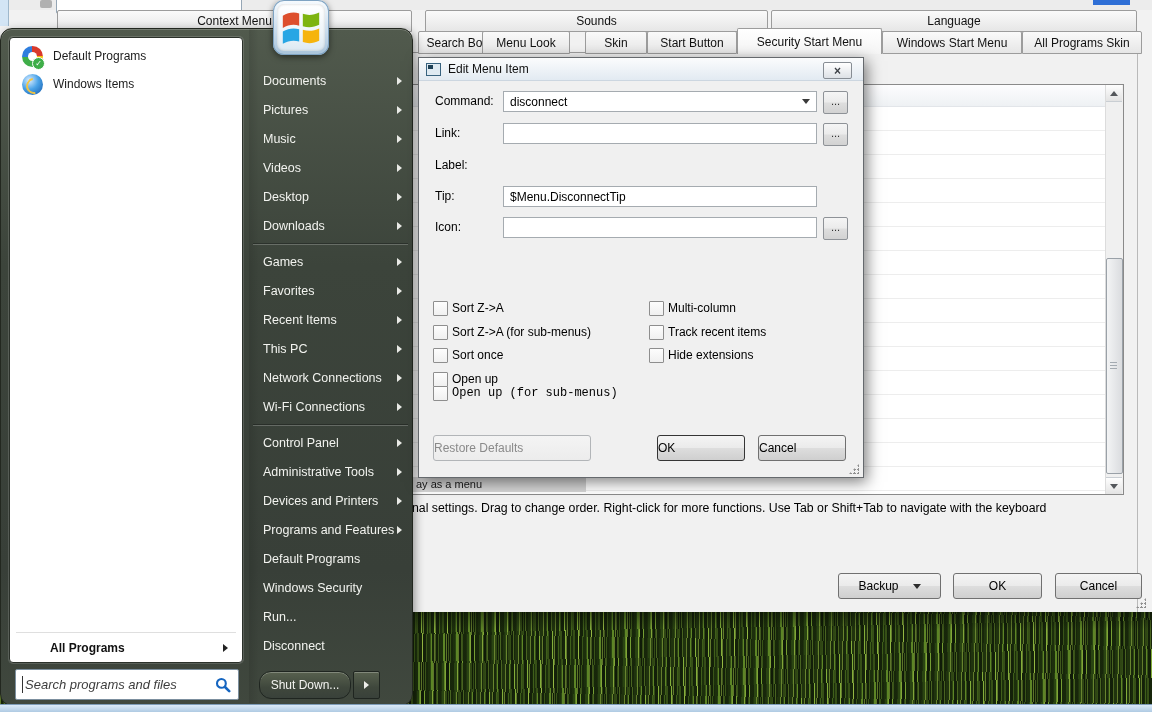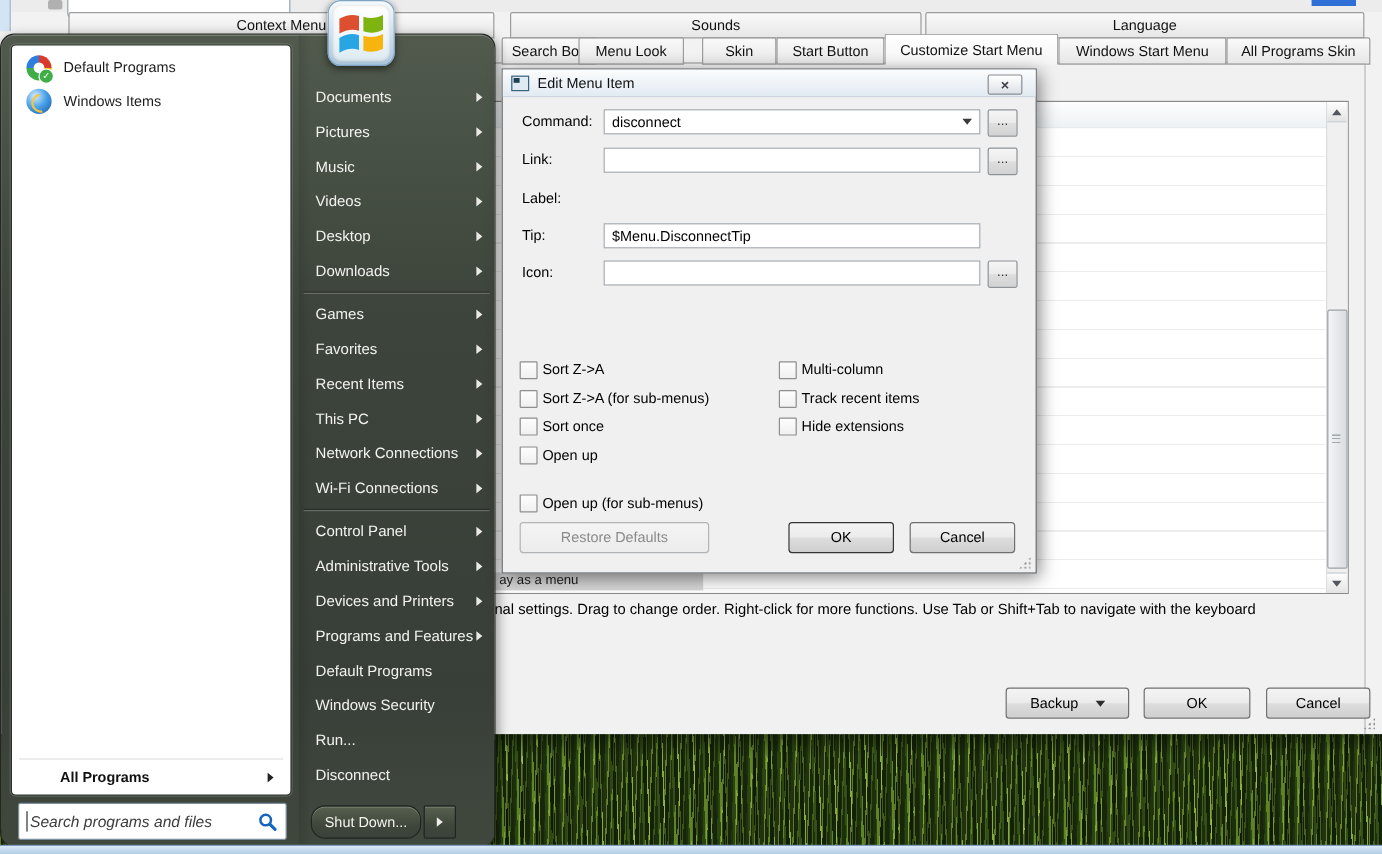"Customize Start Menu" span { text: Customize -> Security }
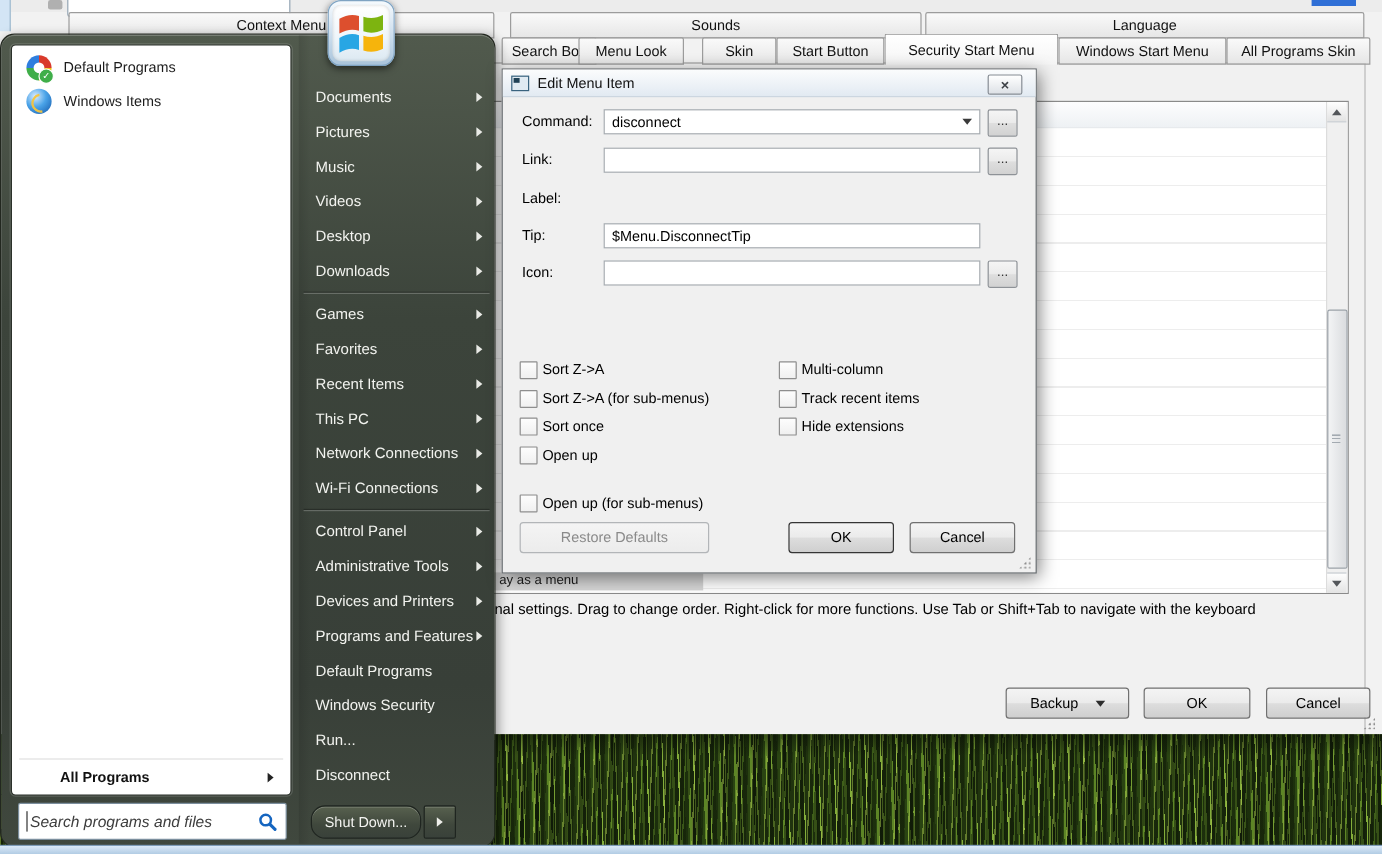"Open up (for sub-menus)" .cr-4 { font-family: none -> Liberation Mono, monospace; top: 354px -> 328px }
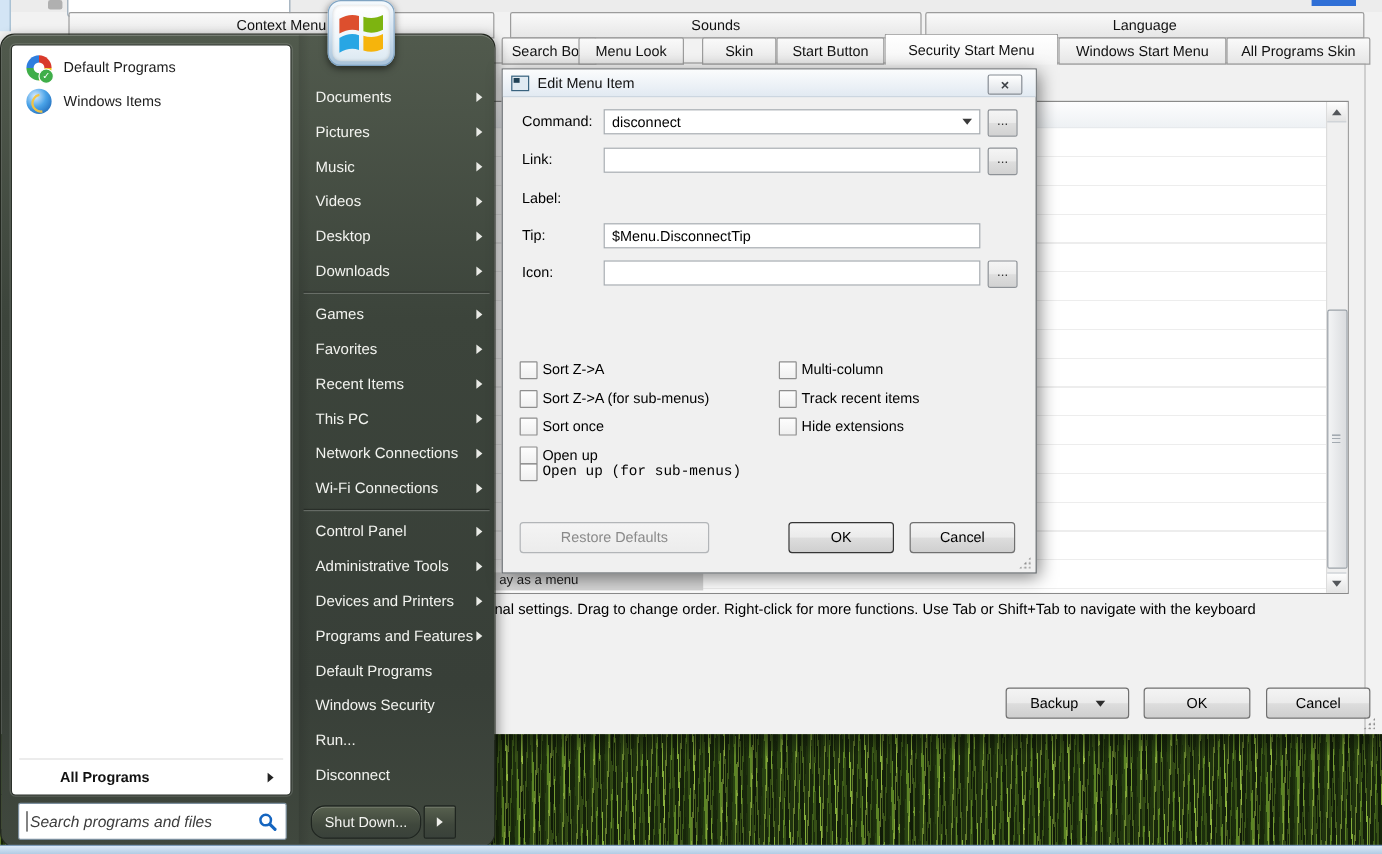"Restore Defaults" .dbtn { justify-content: center -> none }
